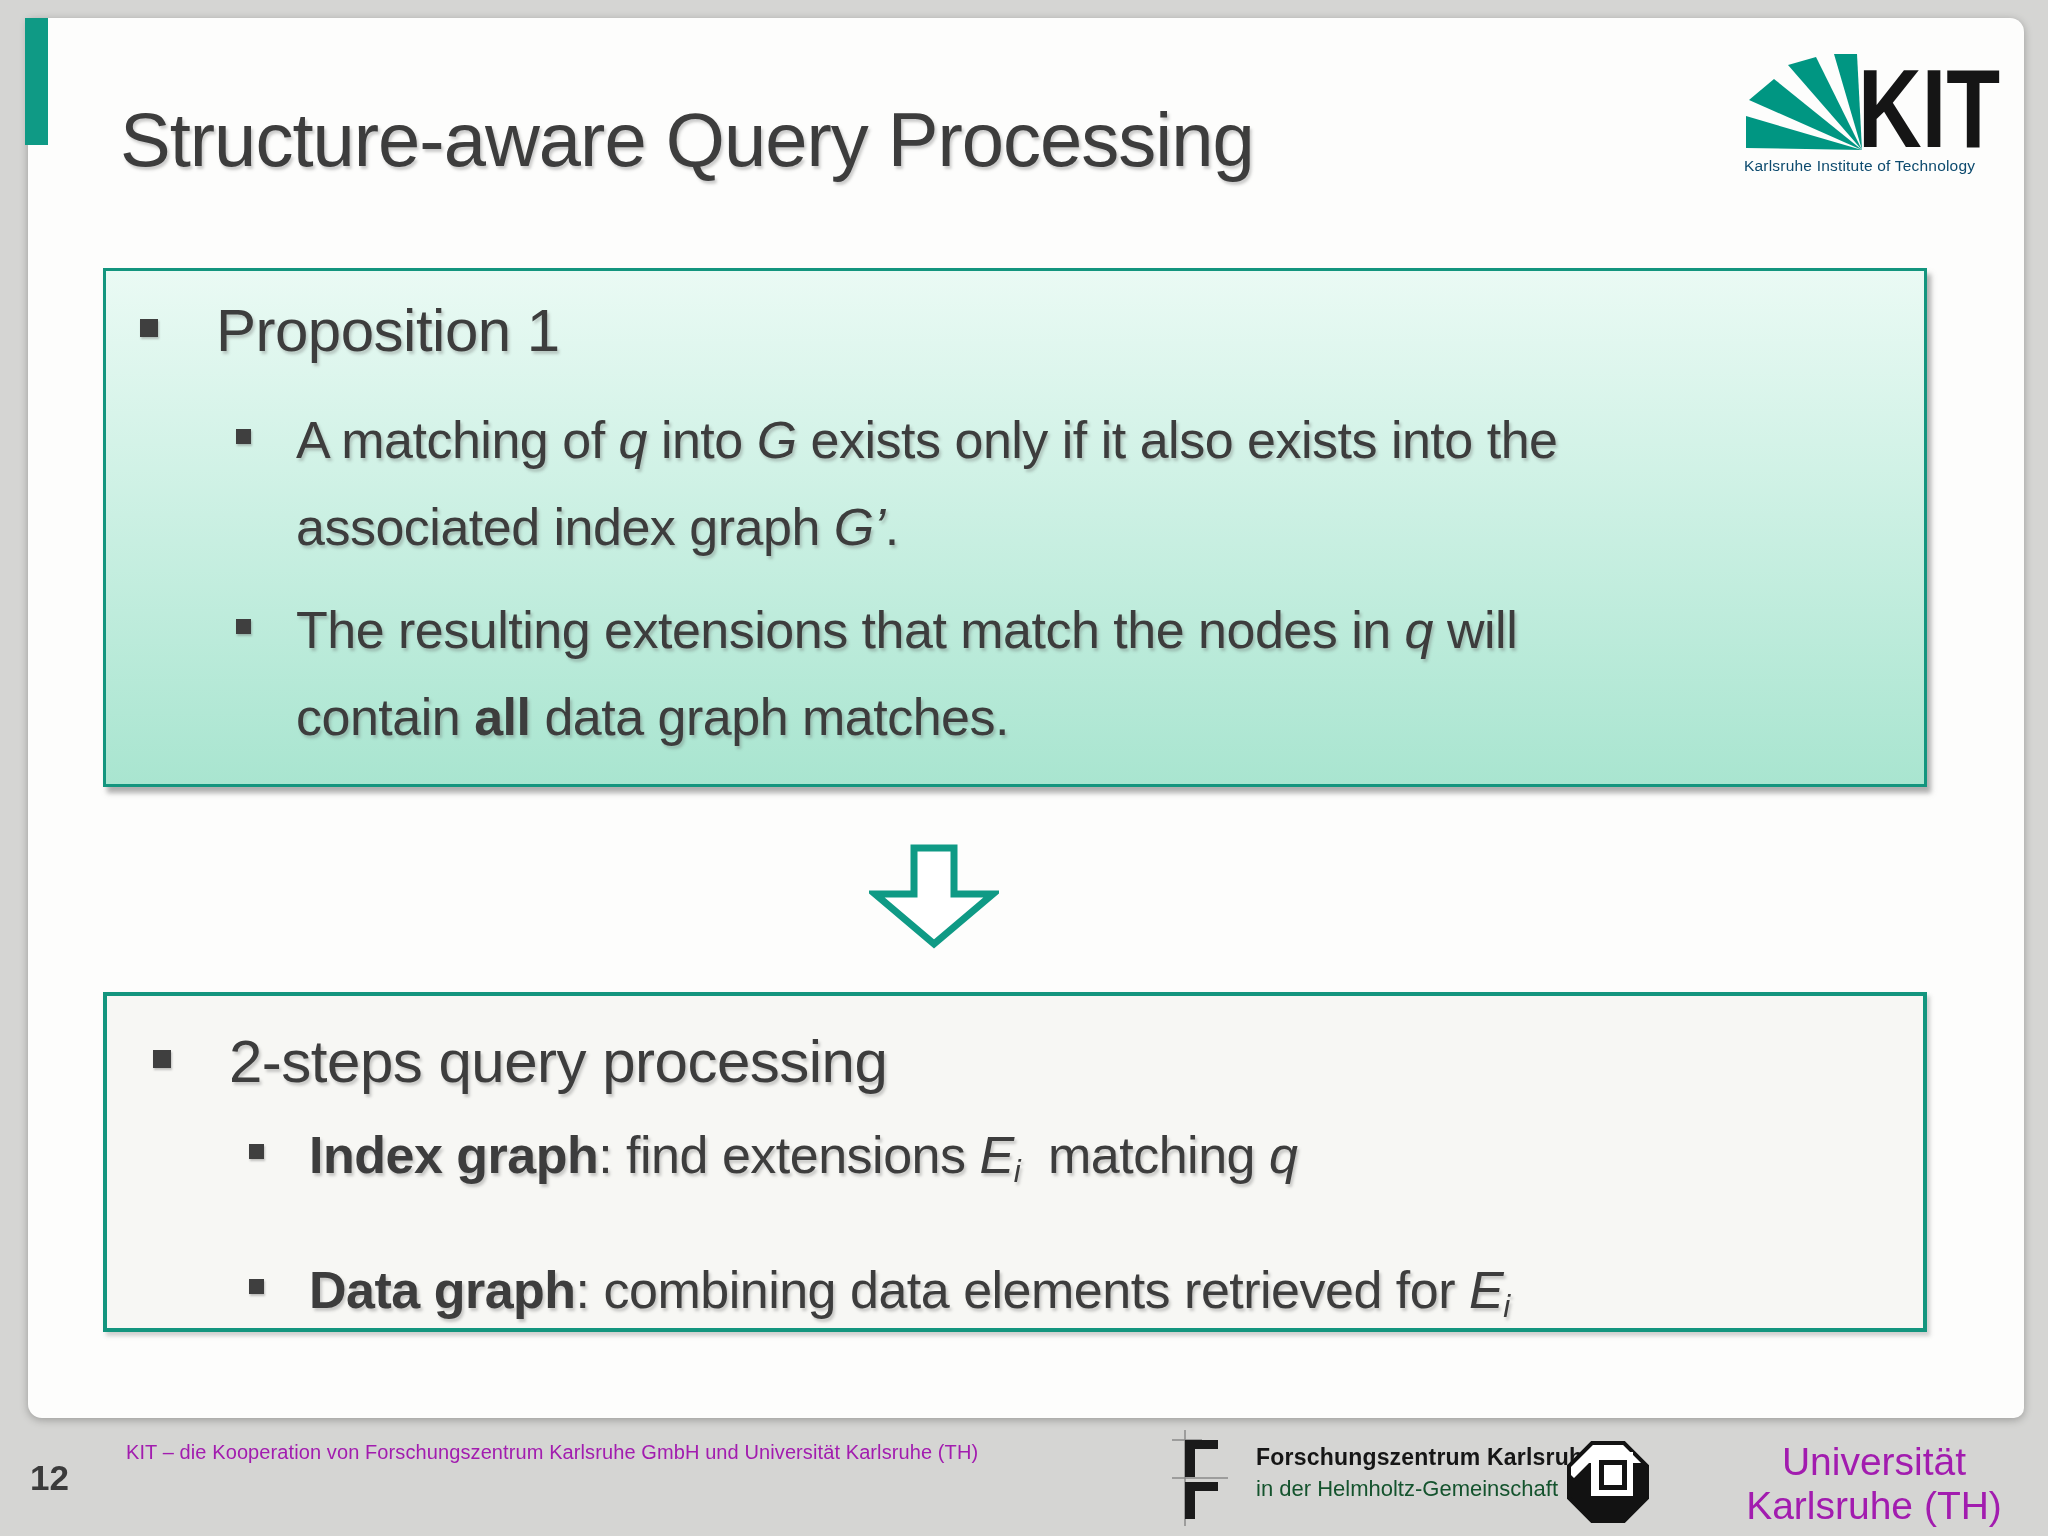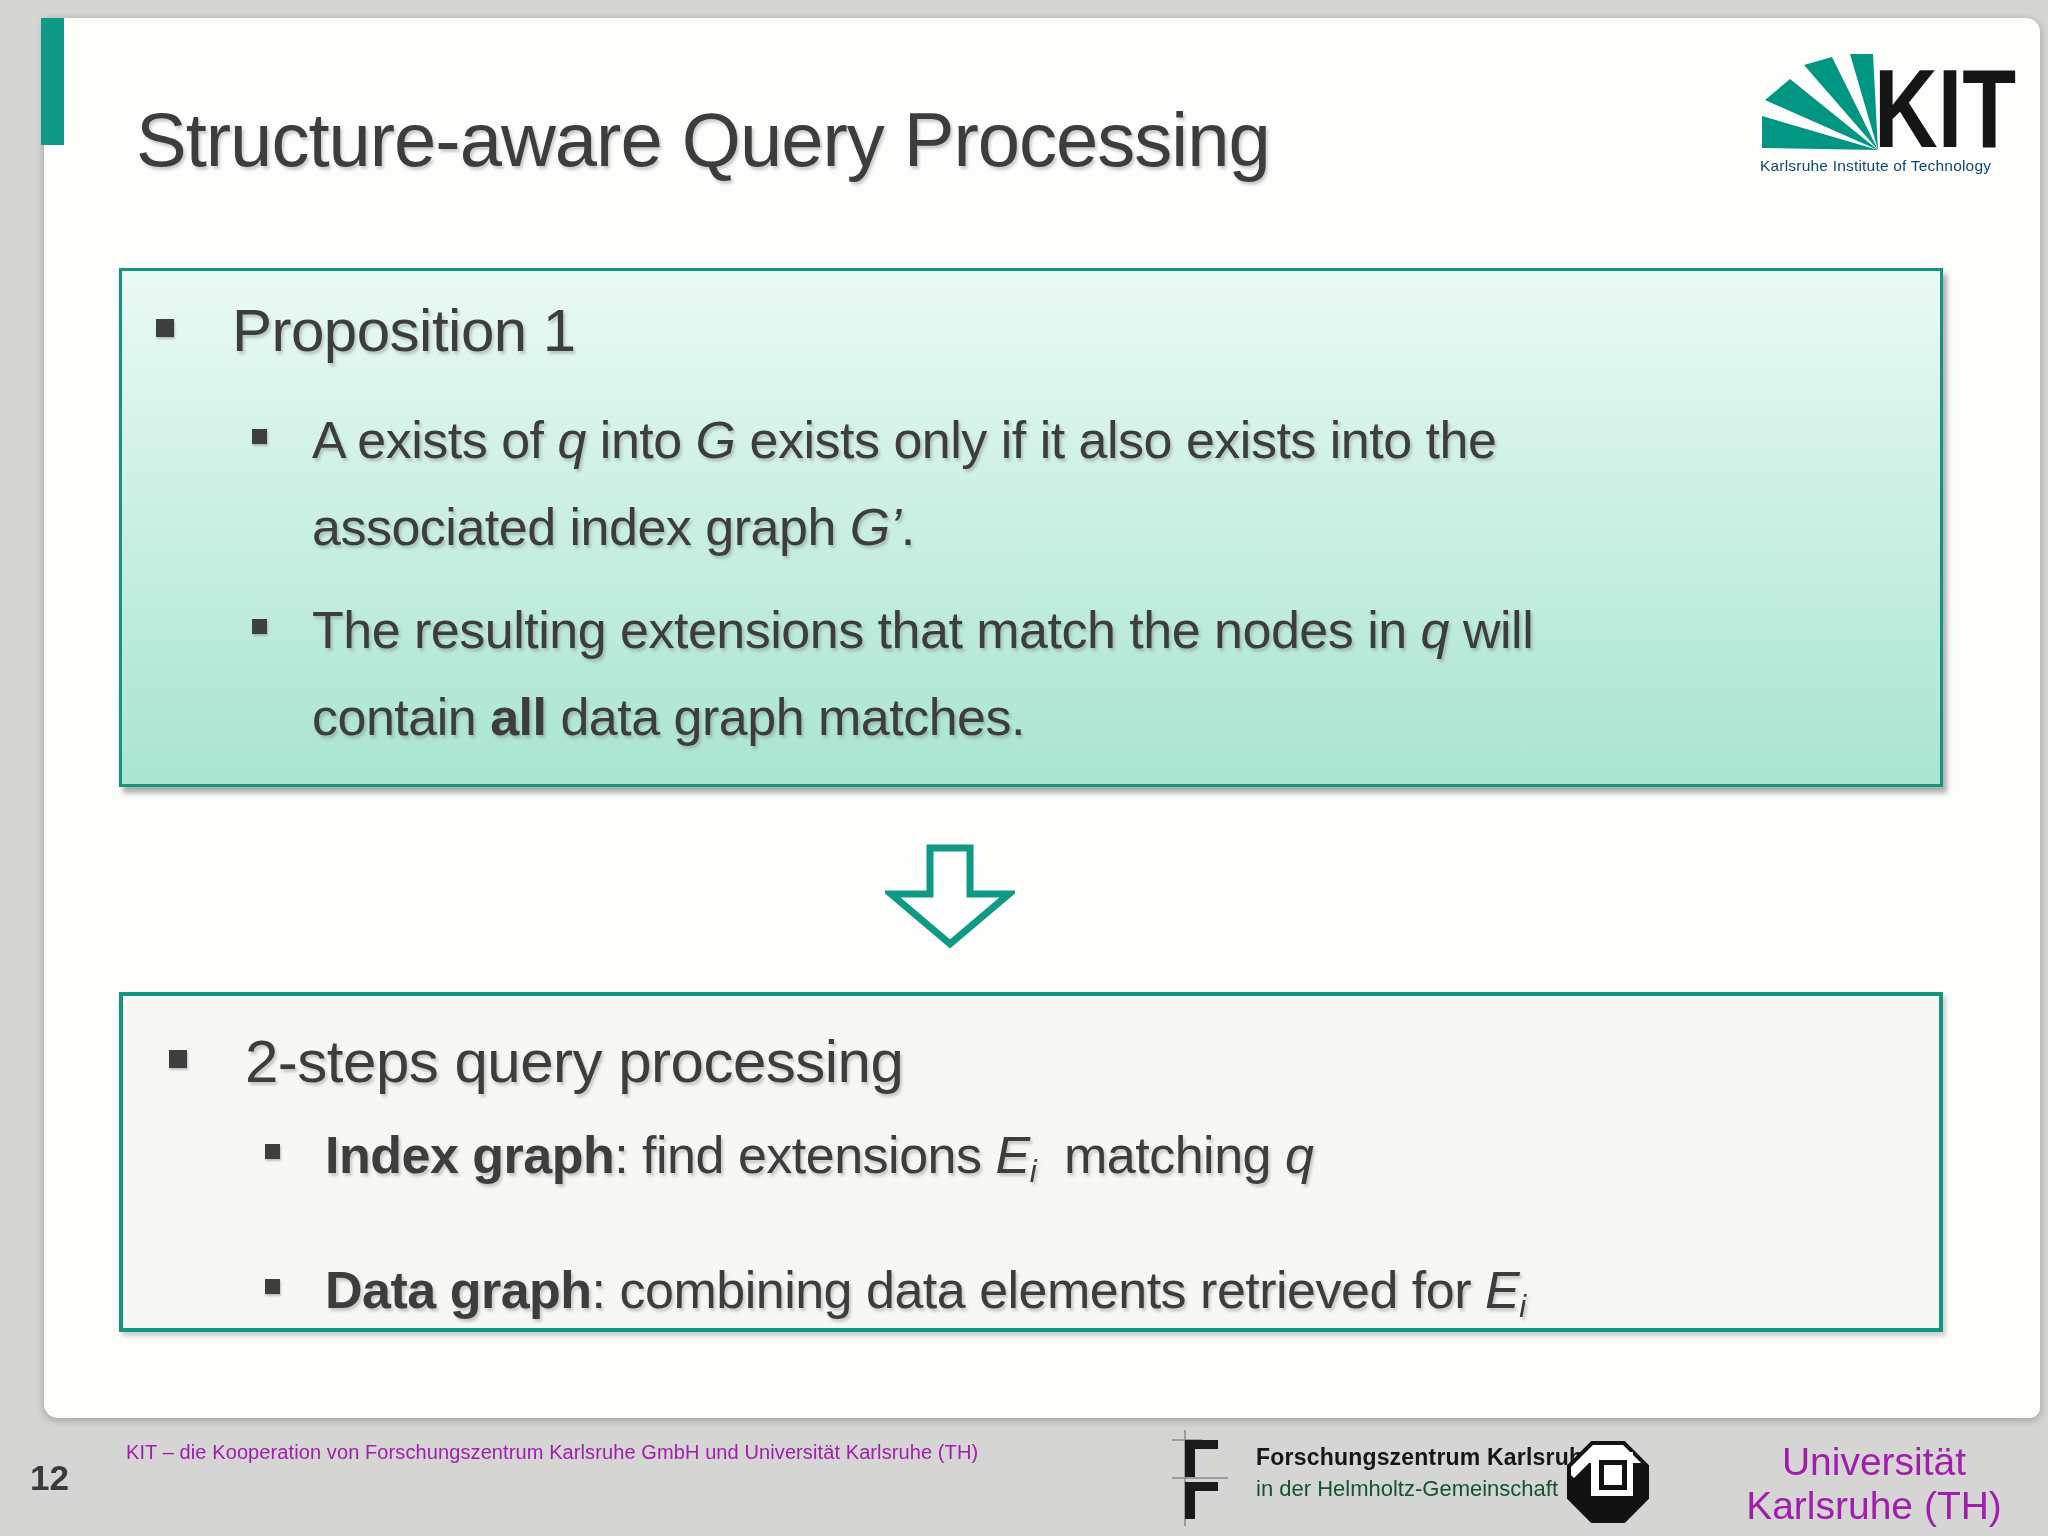"Structure-aware Query Processing" .slide { left: 44px -> 28px }
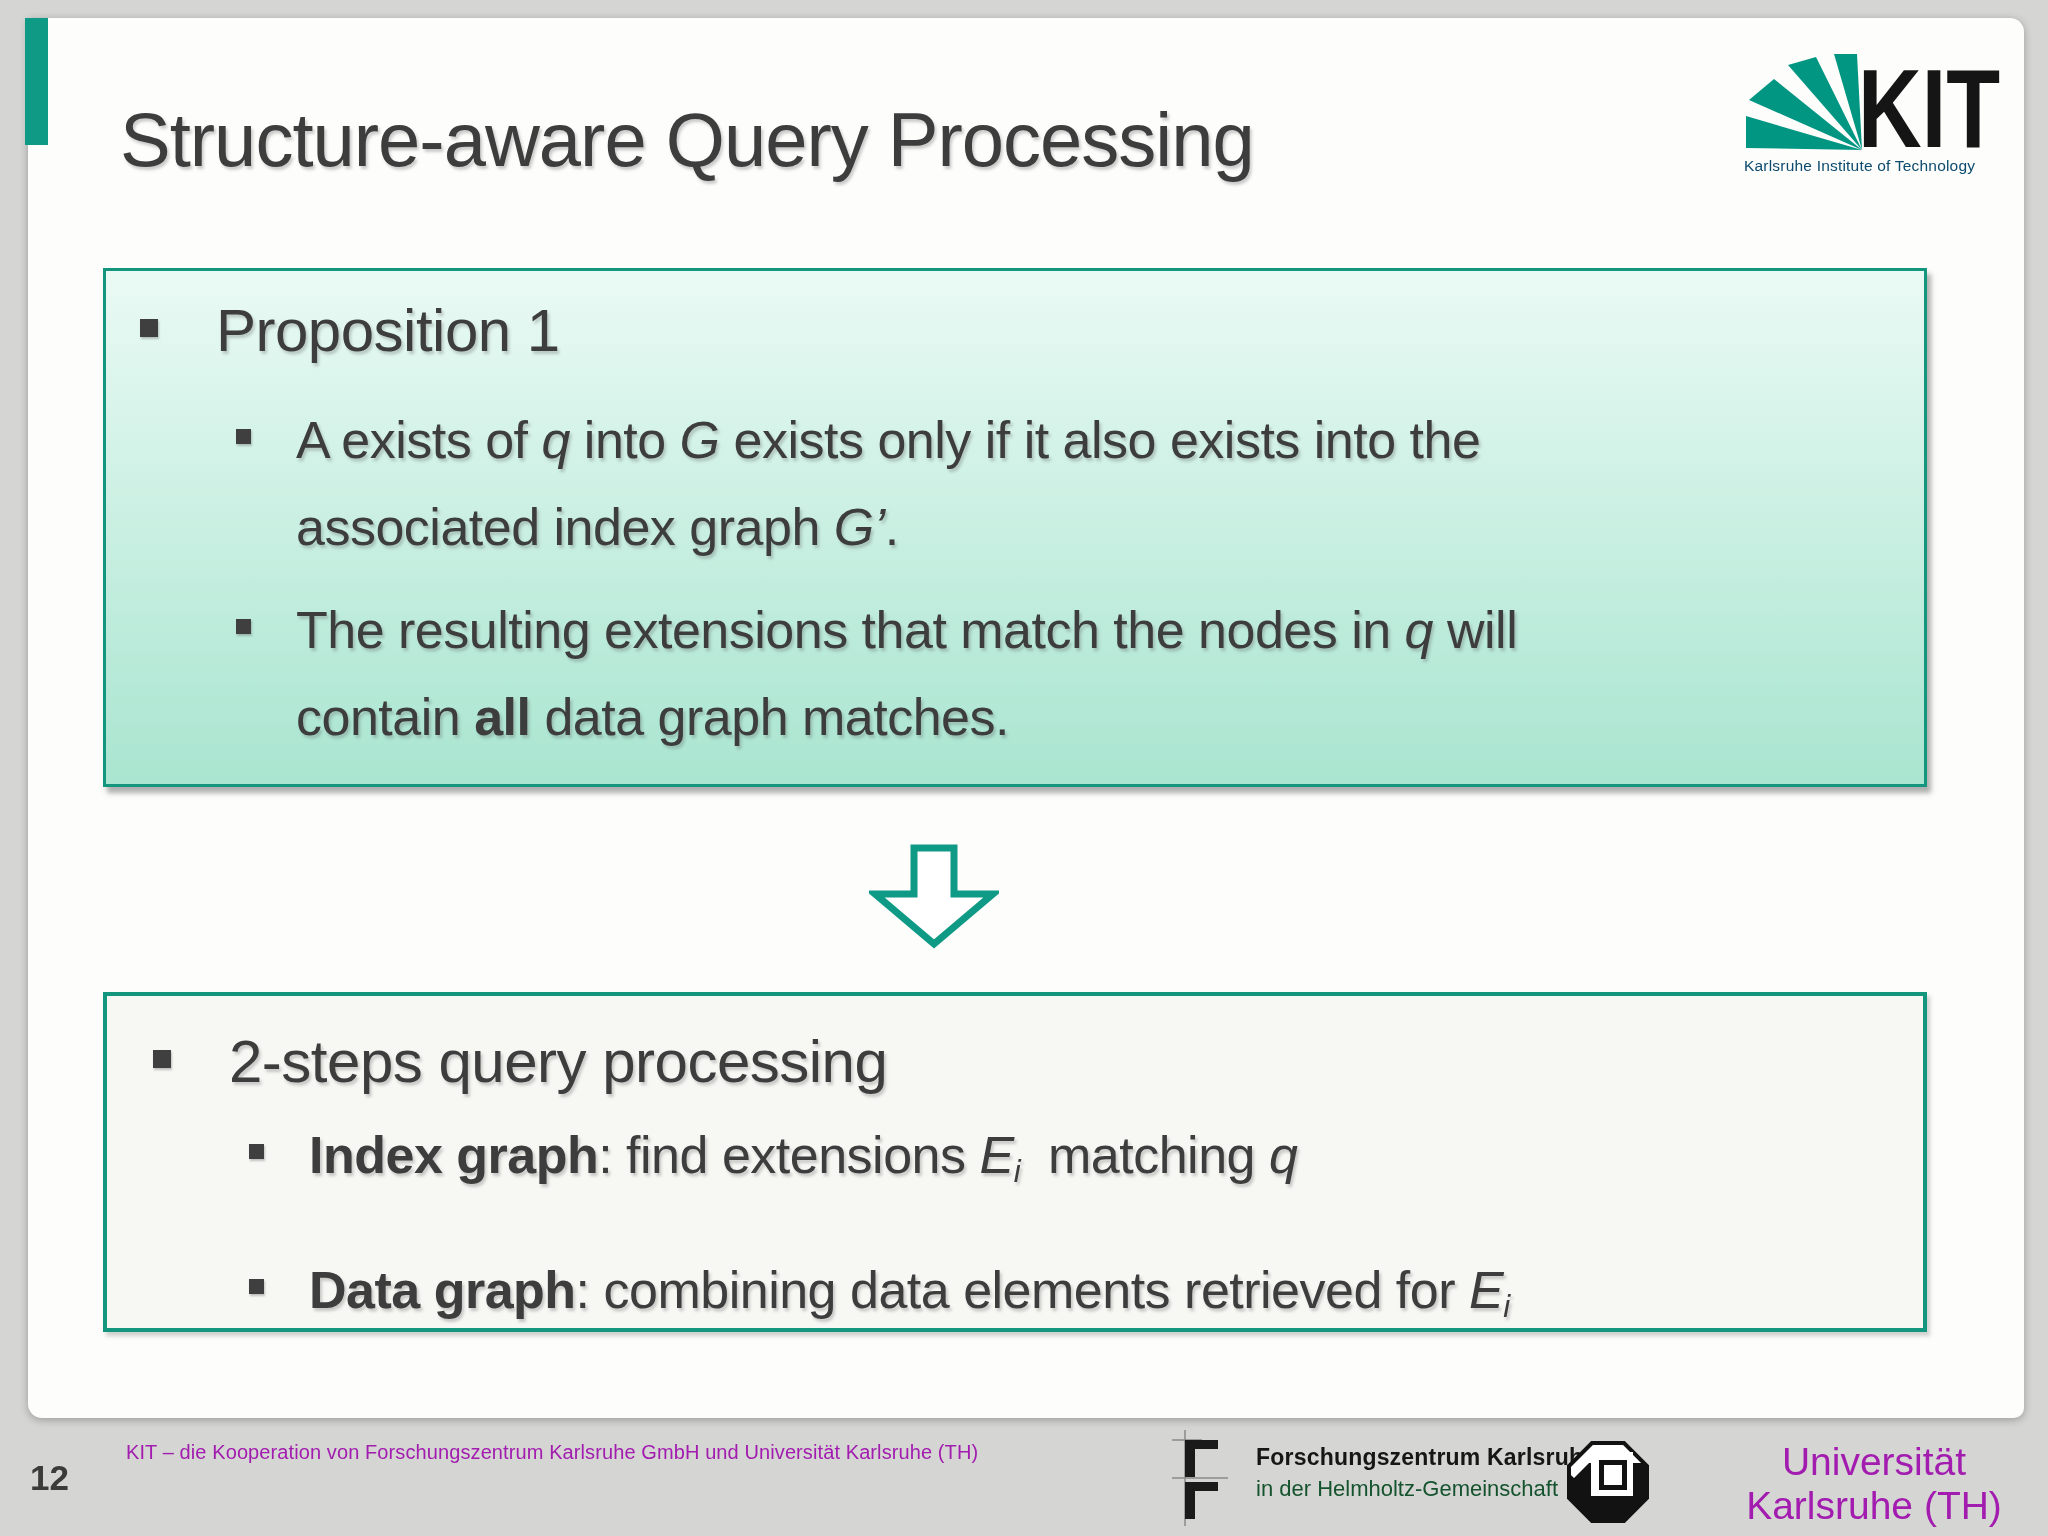"A exists of" span { text: exists -> matching }
